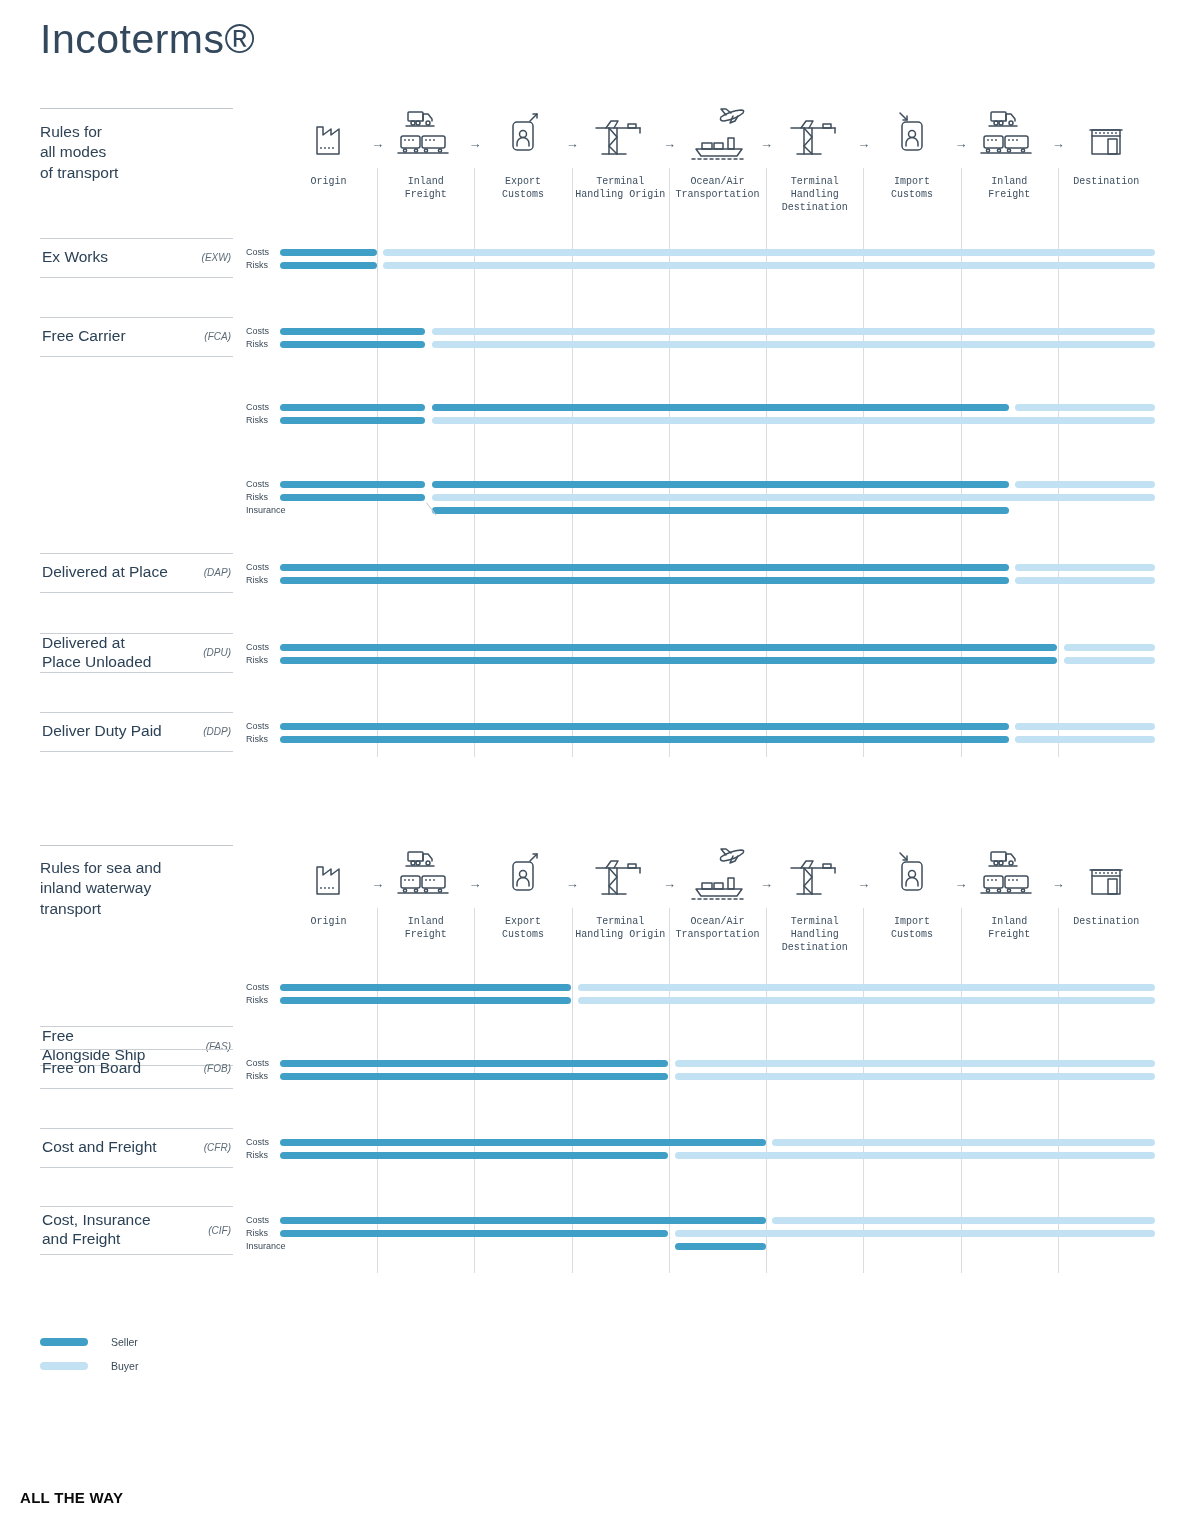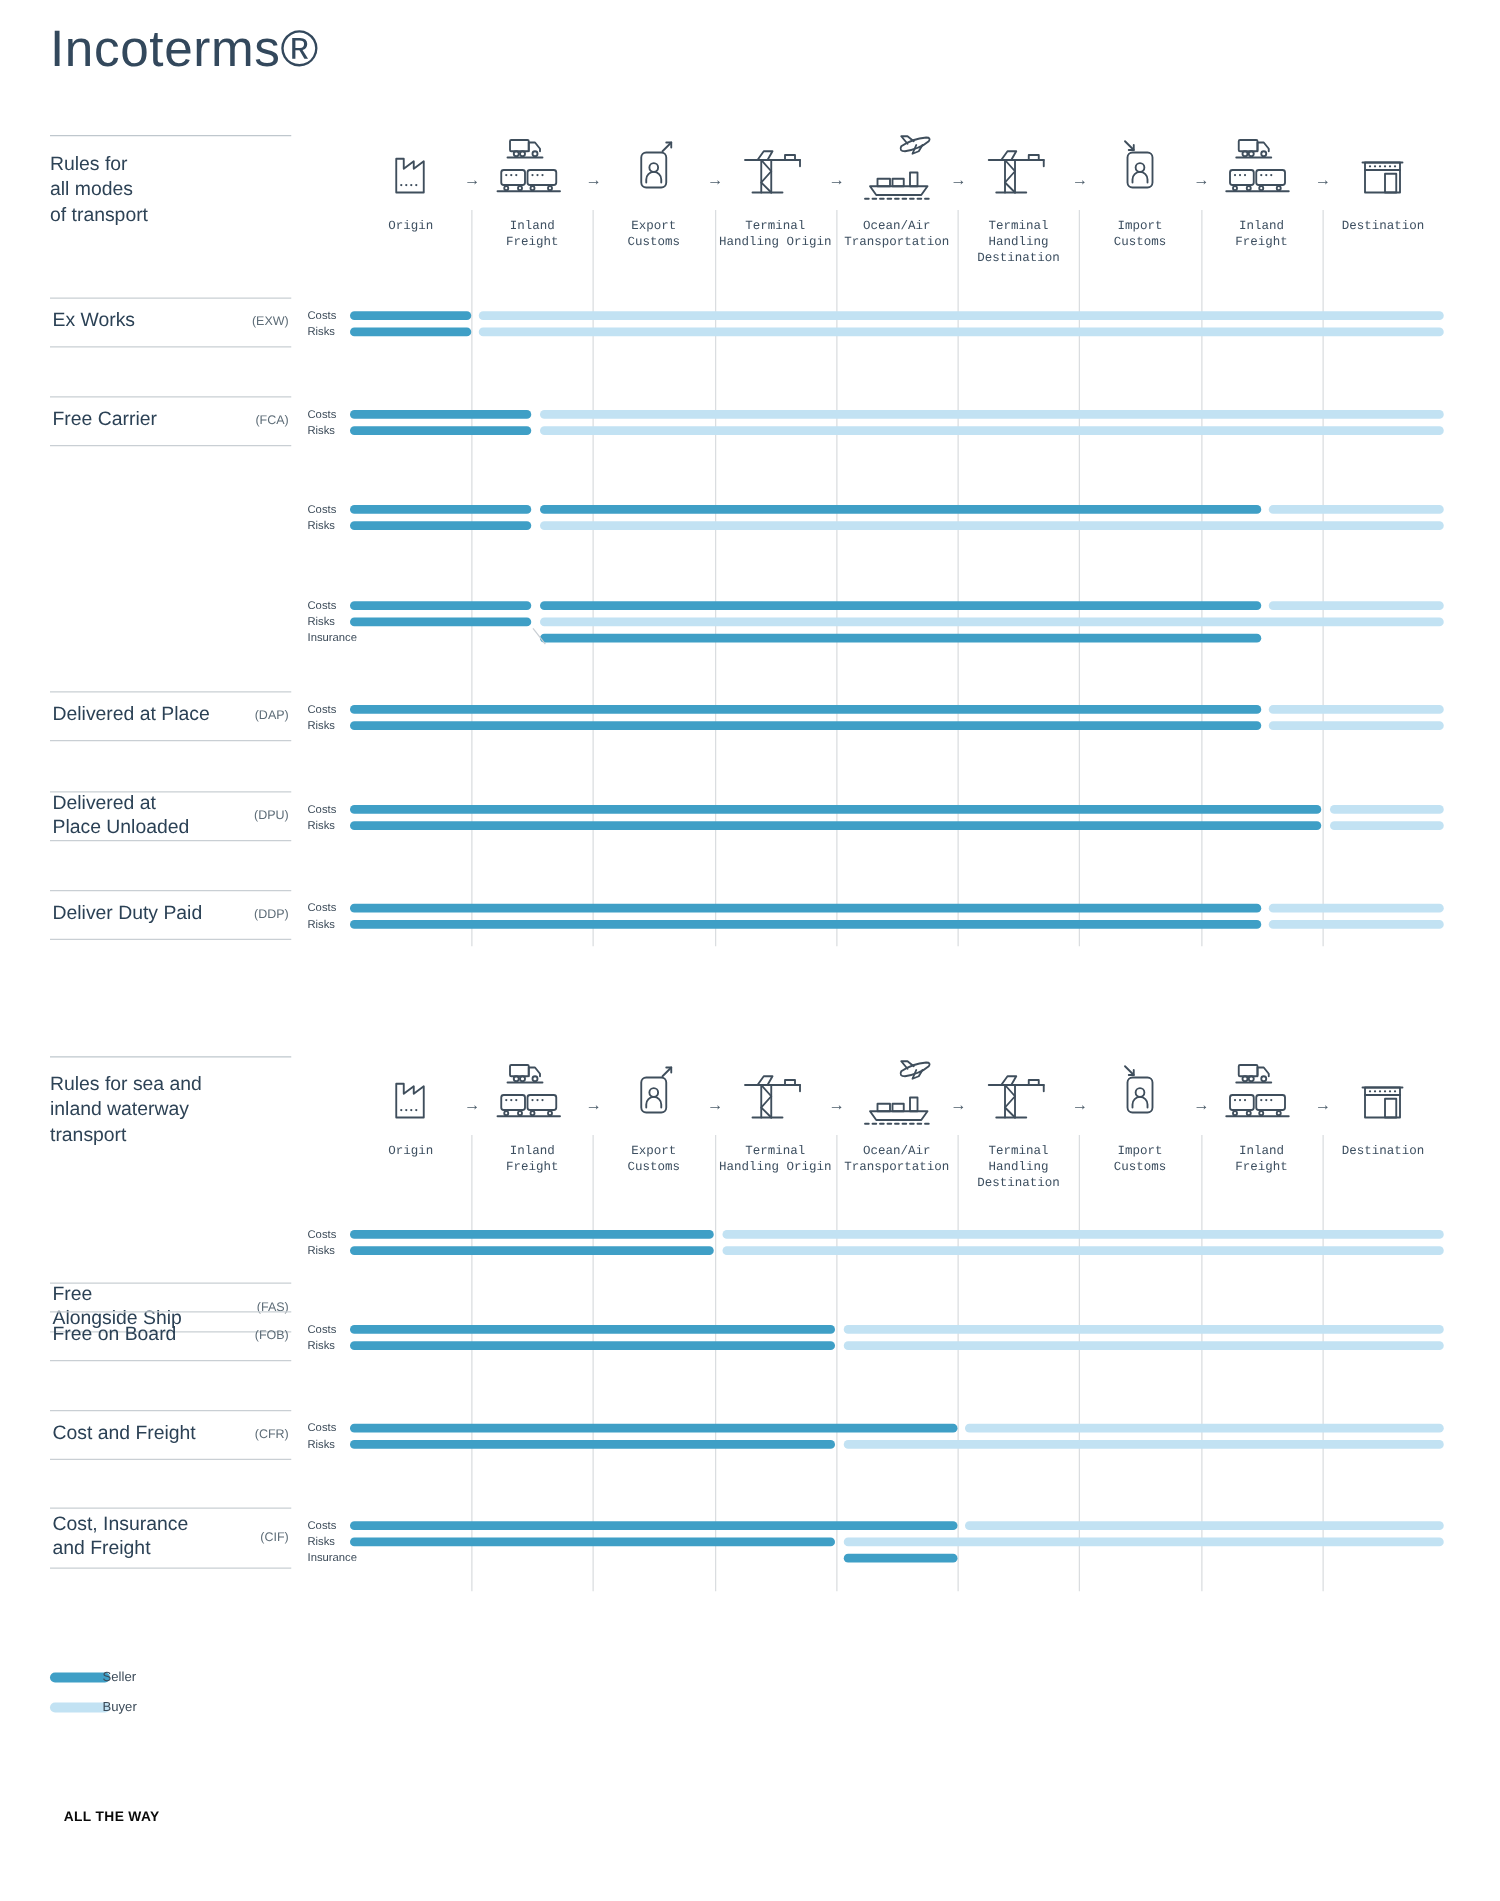"(EXW)" .row-code { font-style: none -> italic }
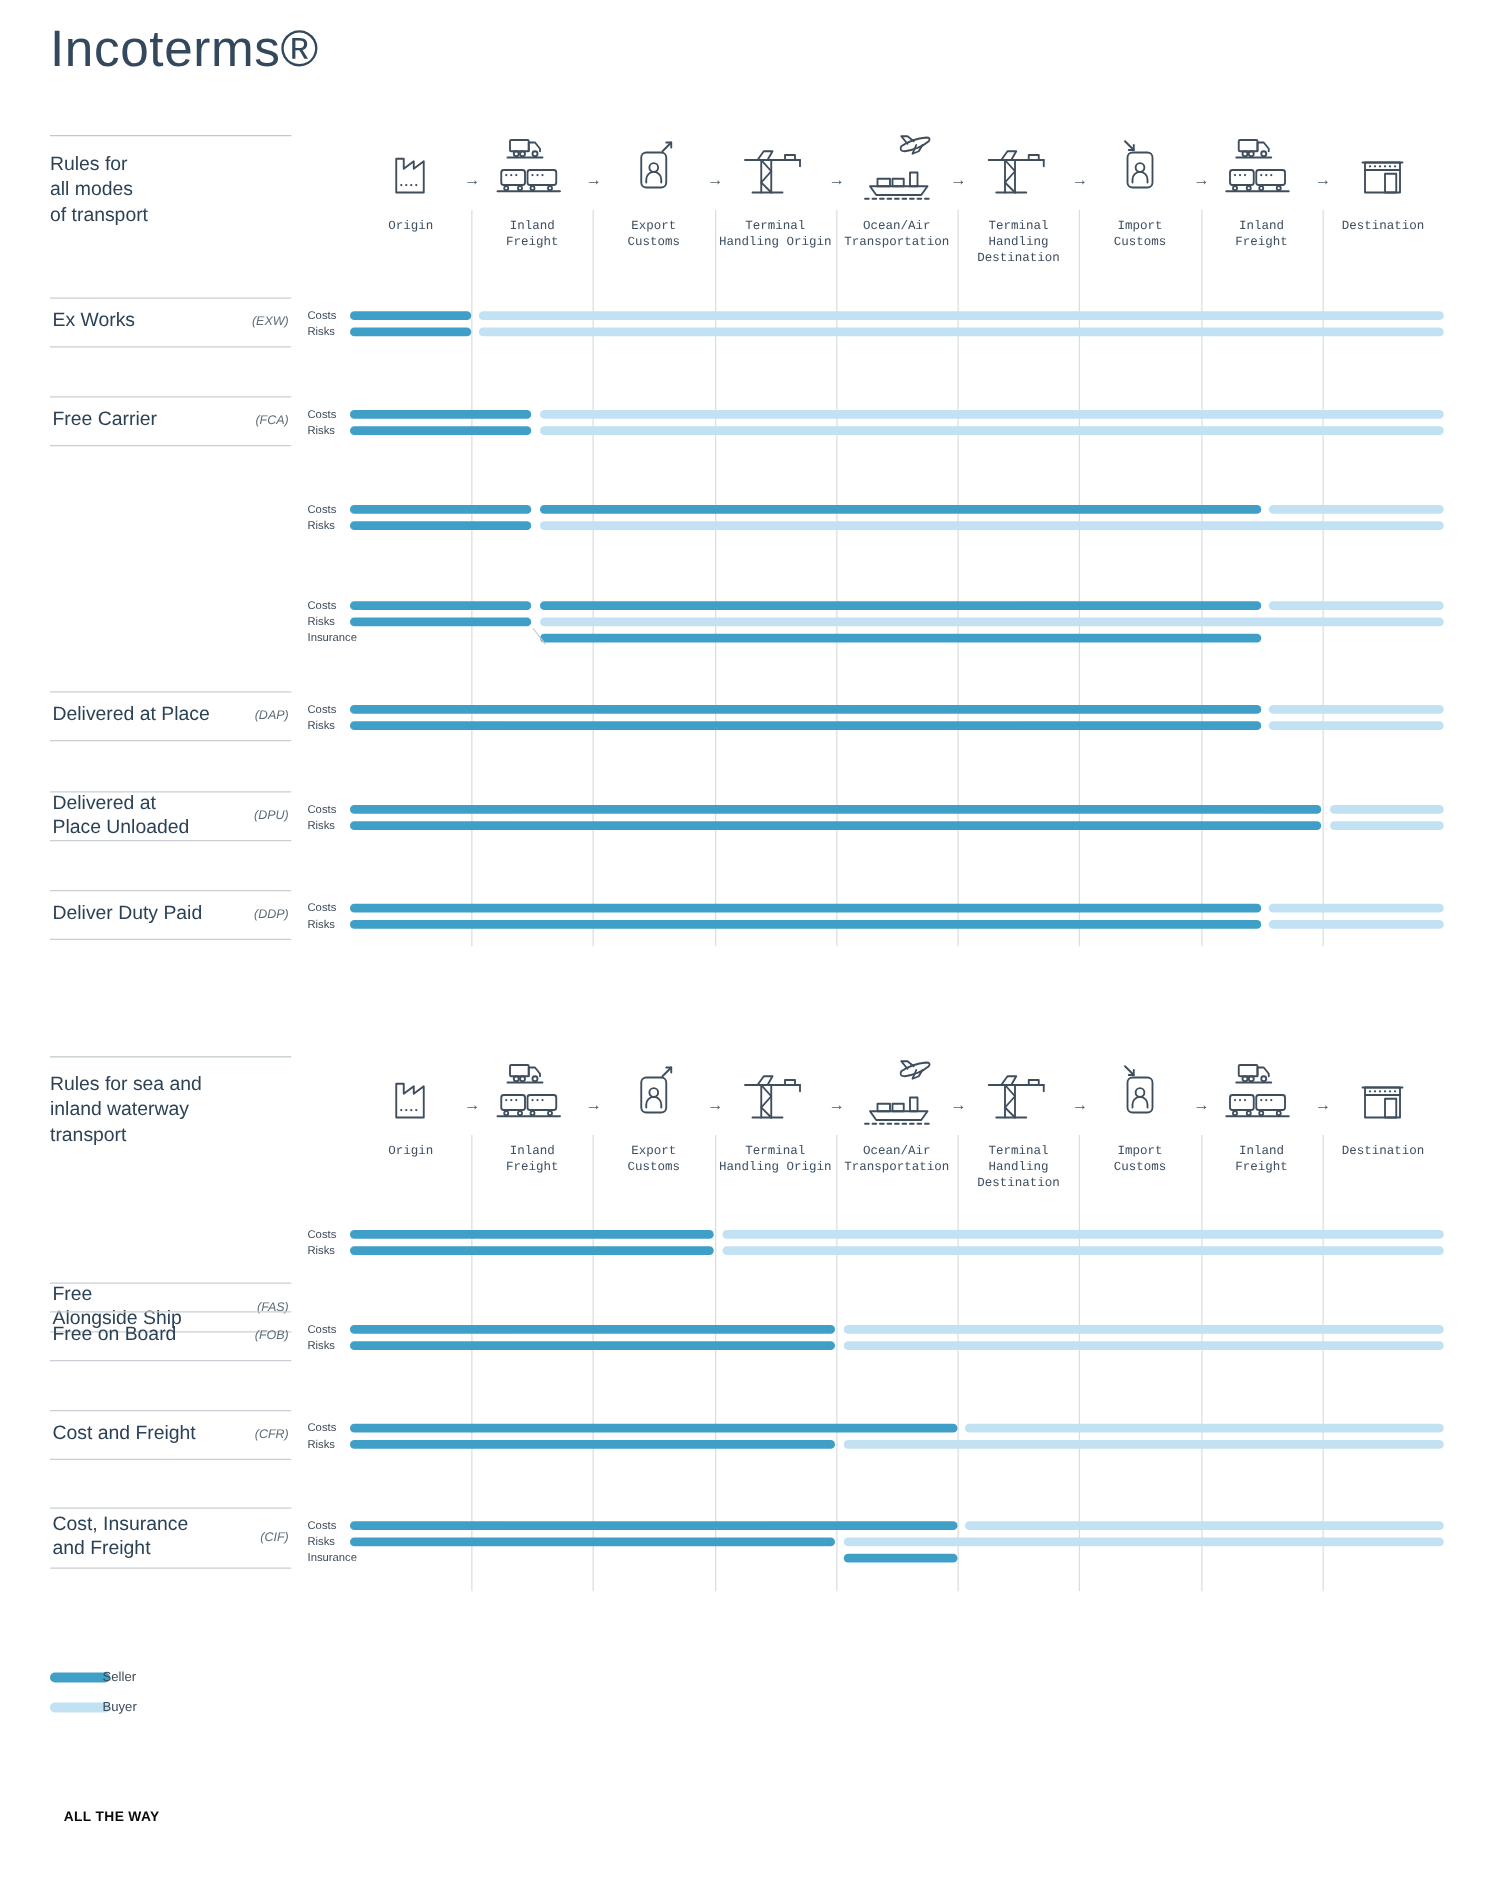"Seller" .legend-label { left: 82px -> 111px }
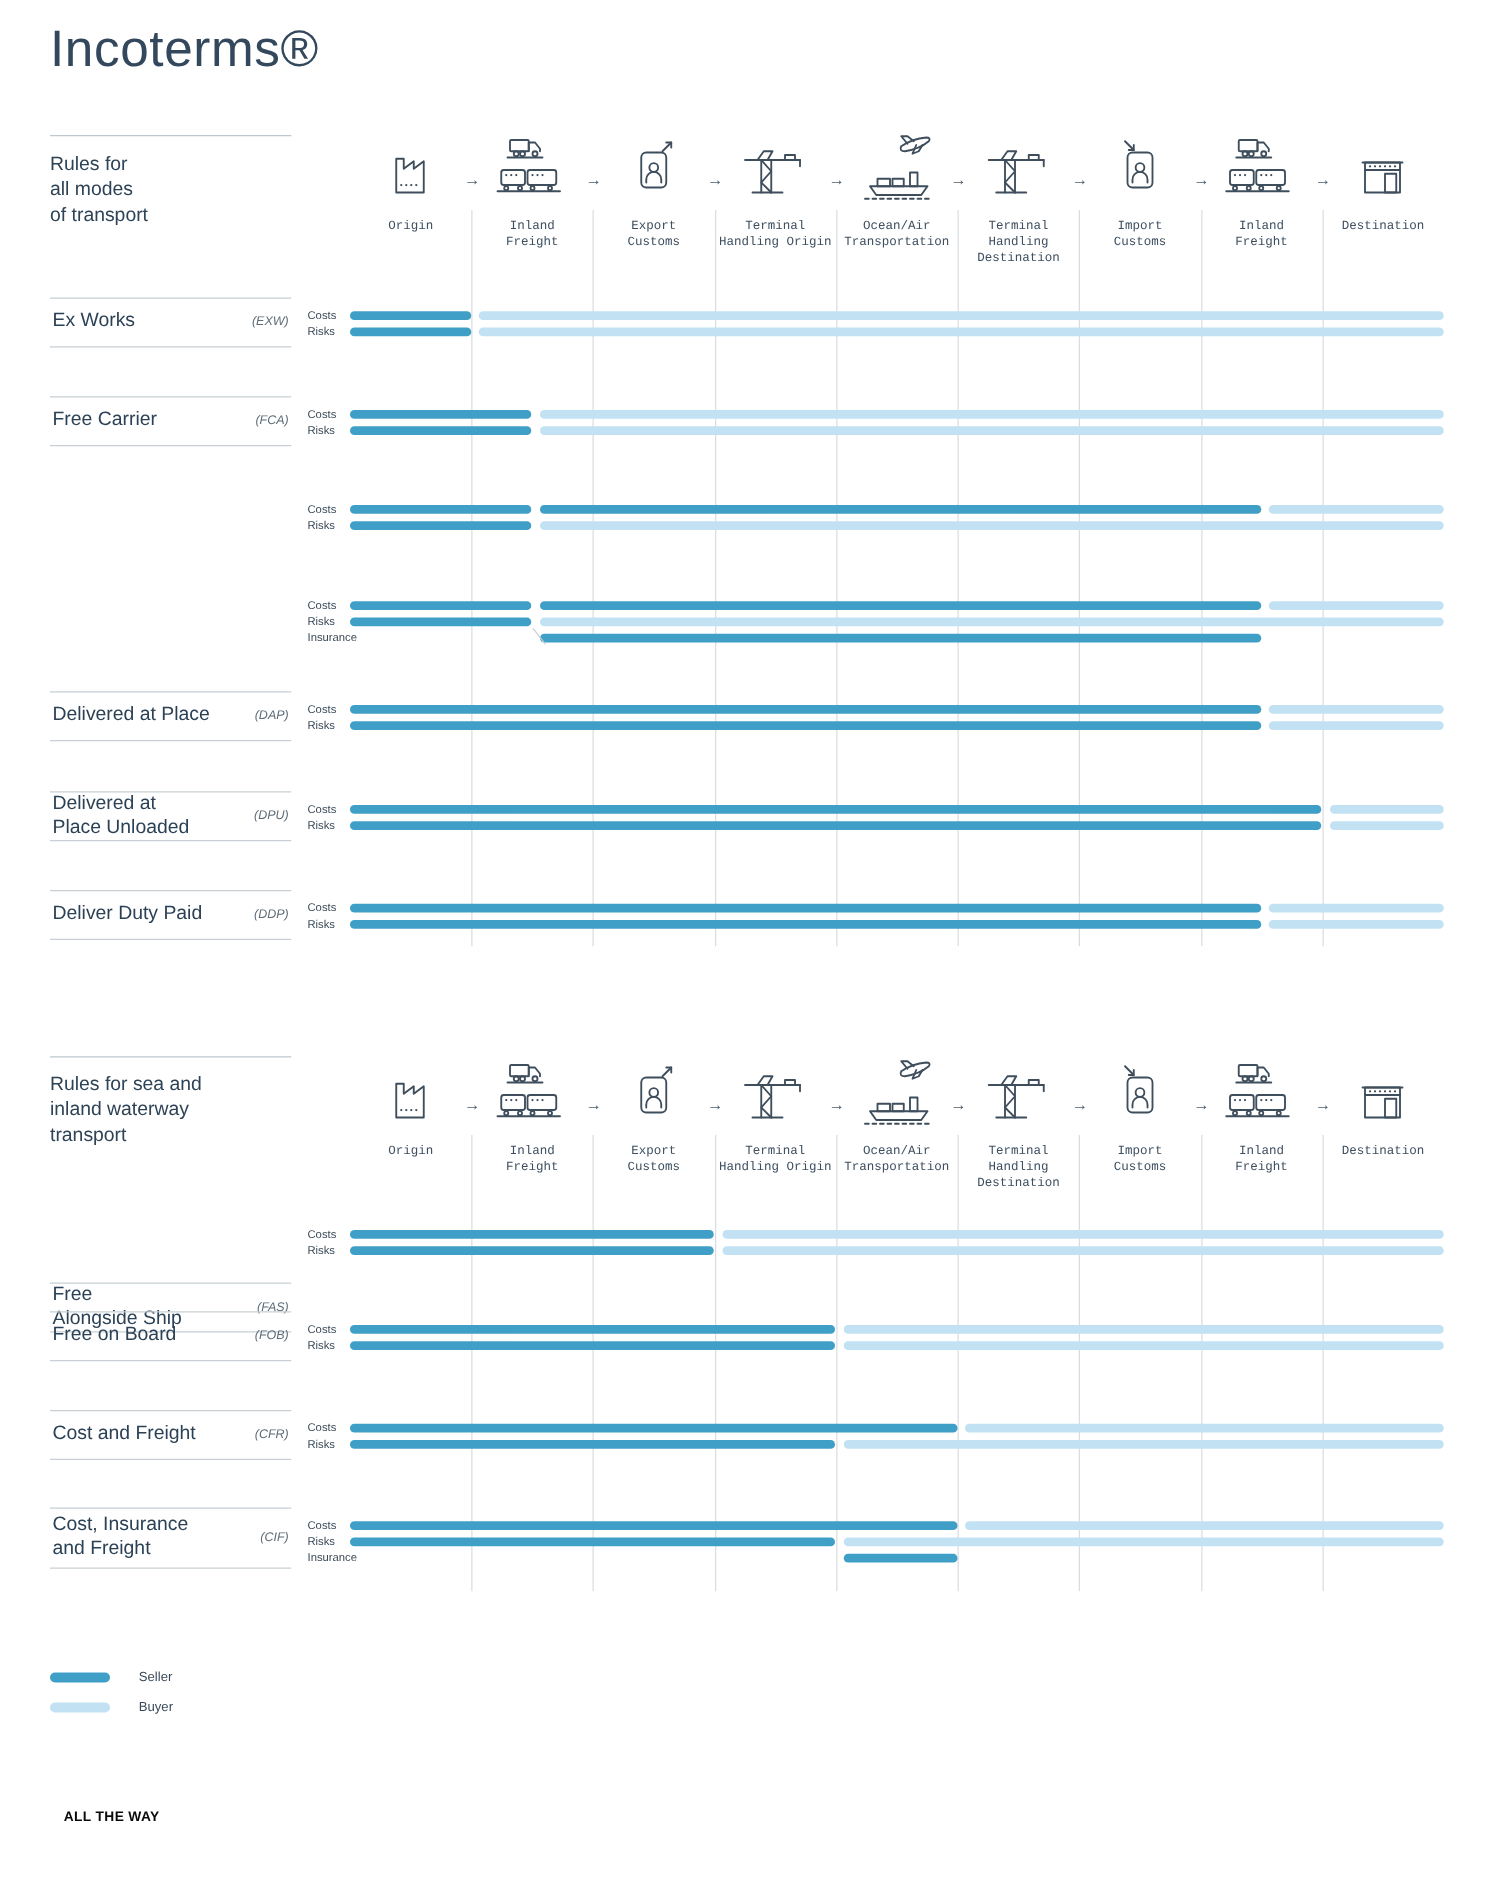"ALL THE WAY" .footer { font-size: 11px -> 15px; margin-left: 31px -> none; top: 1448px -> 1489px }
